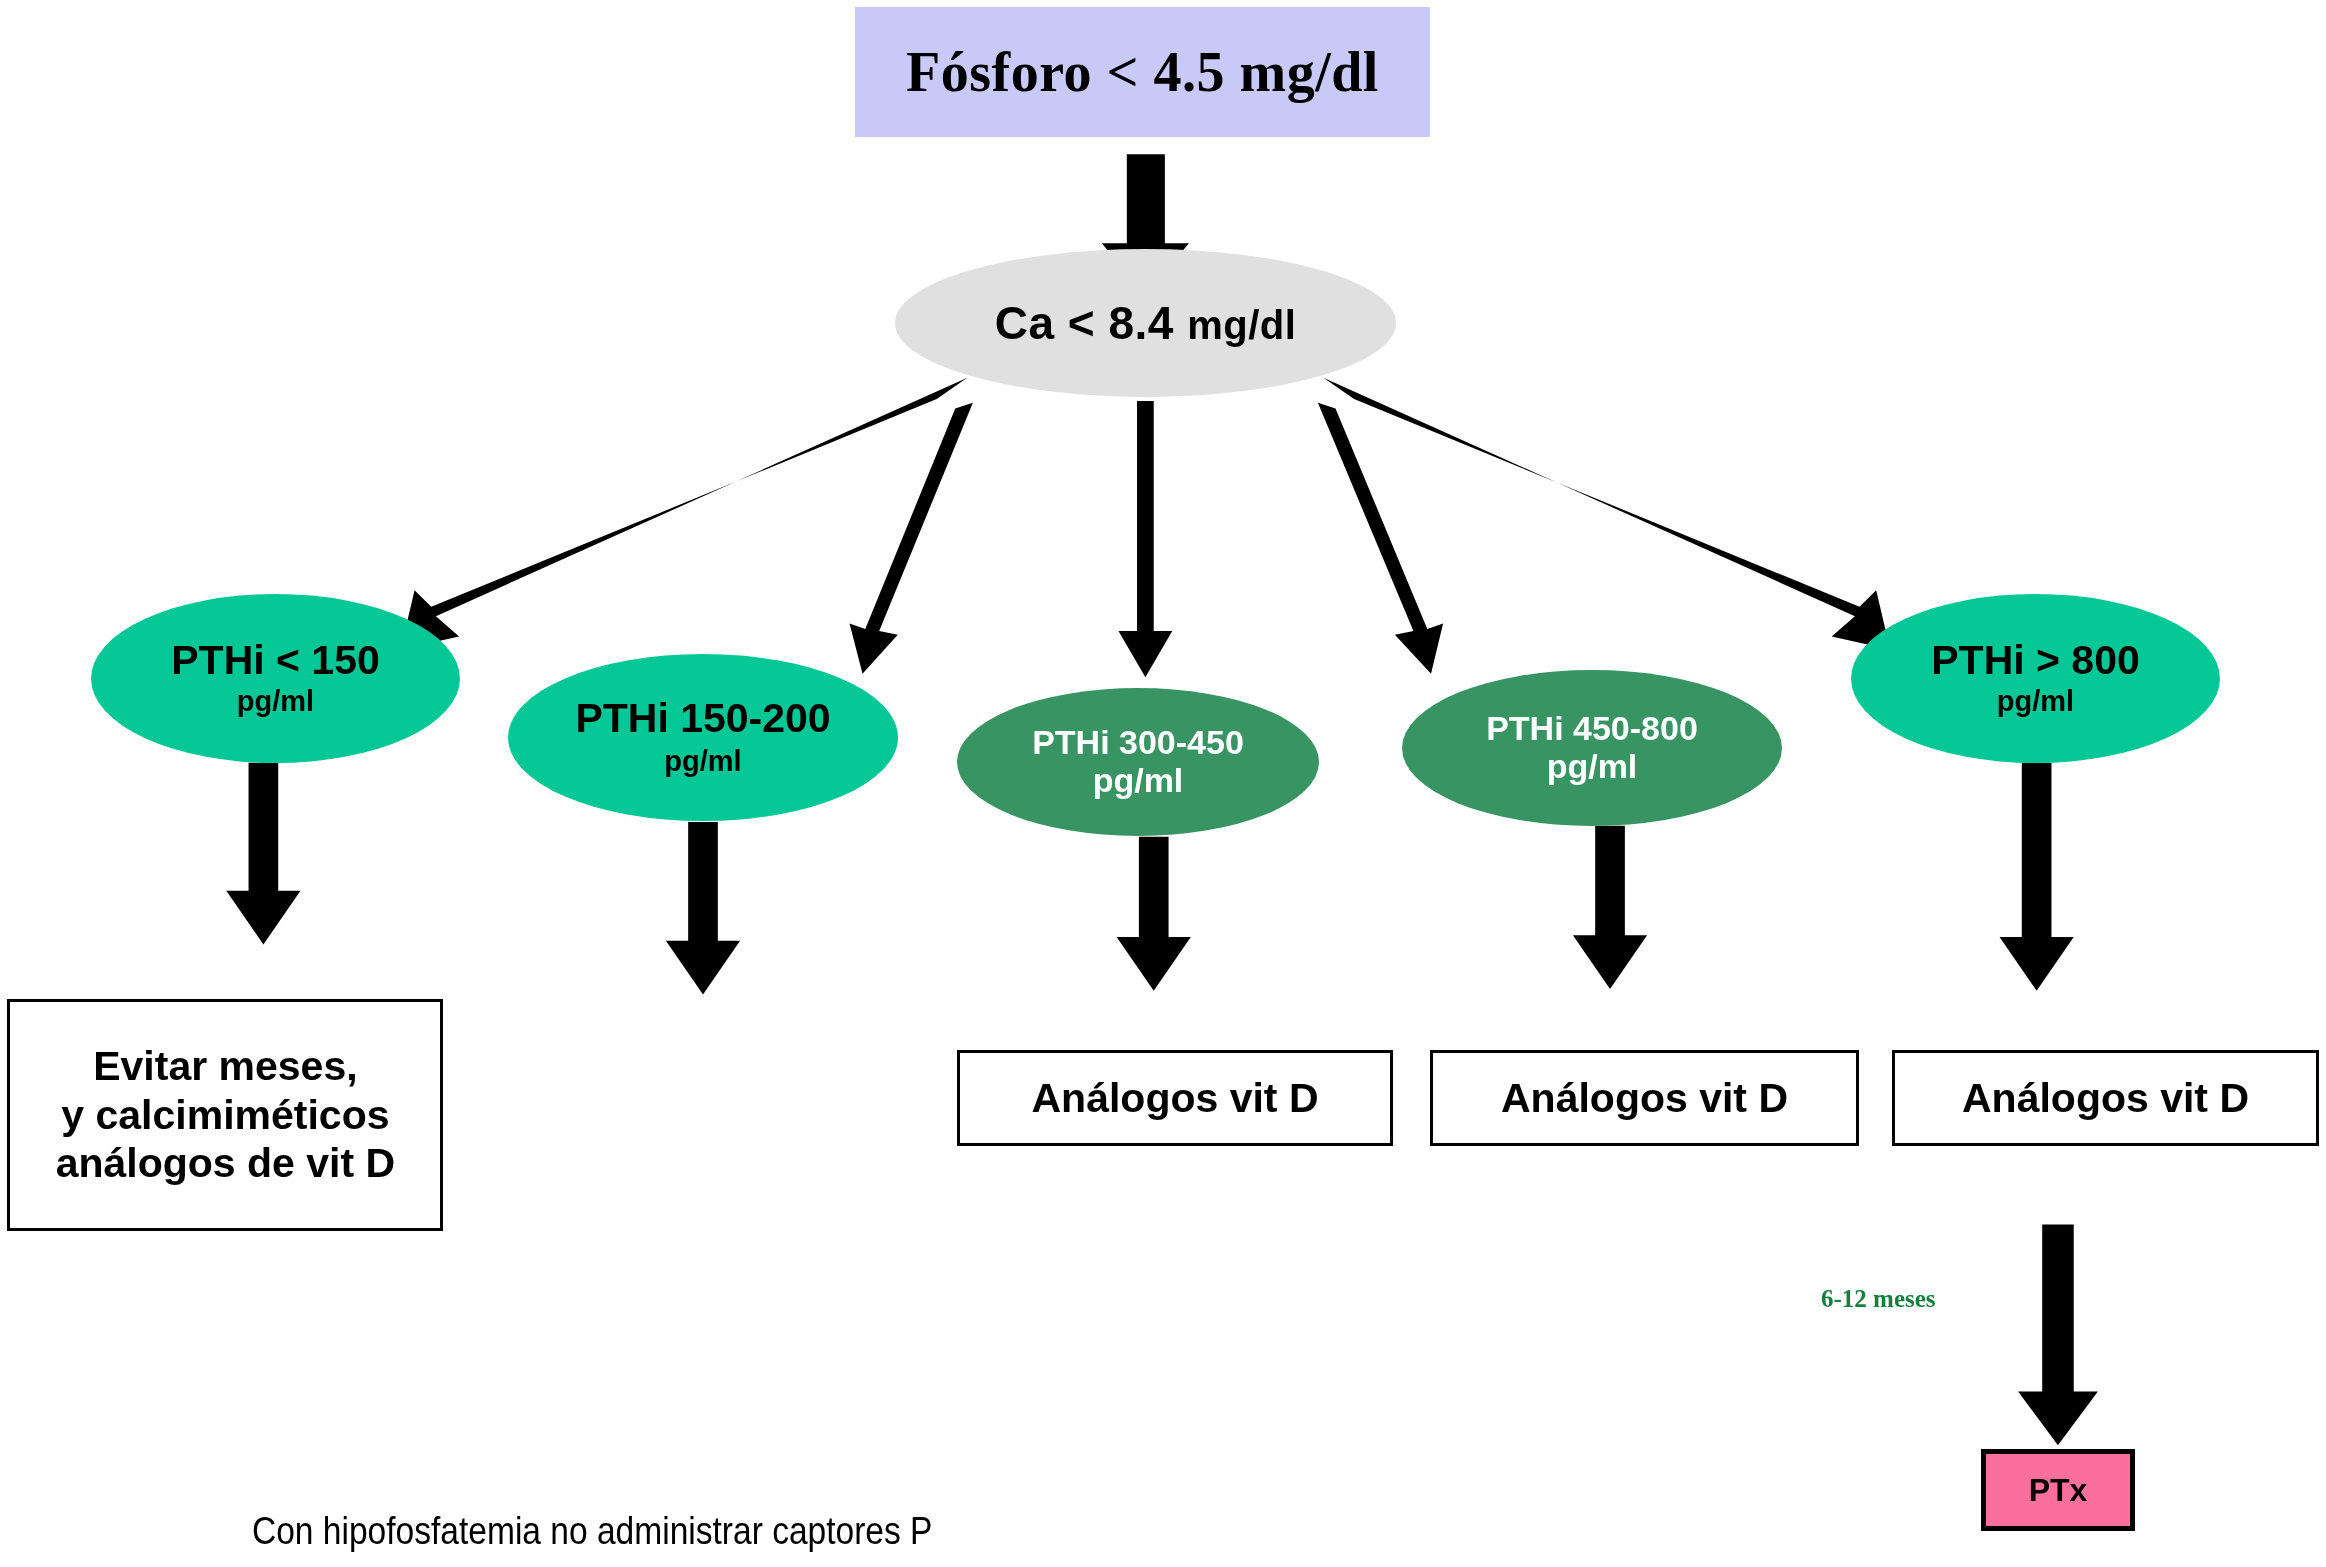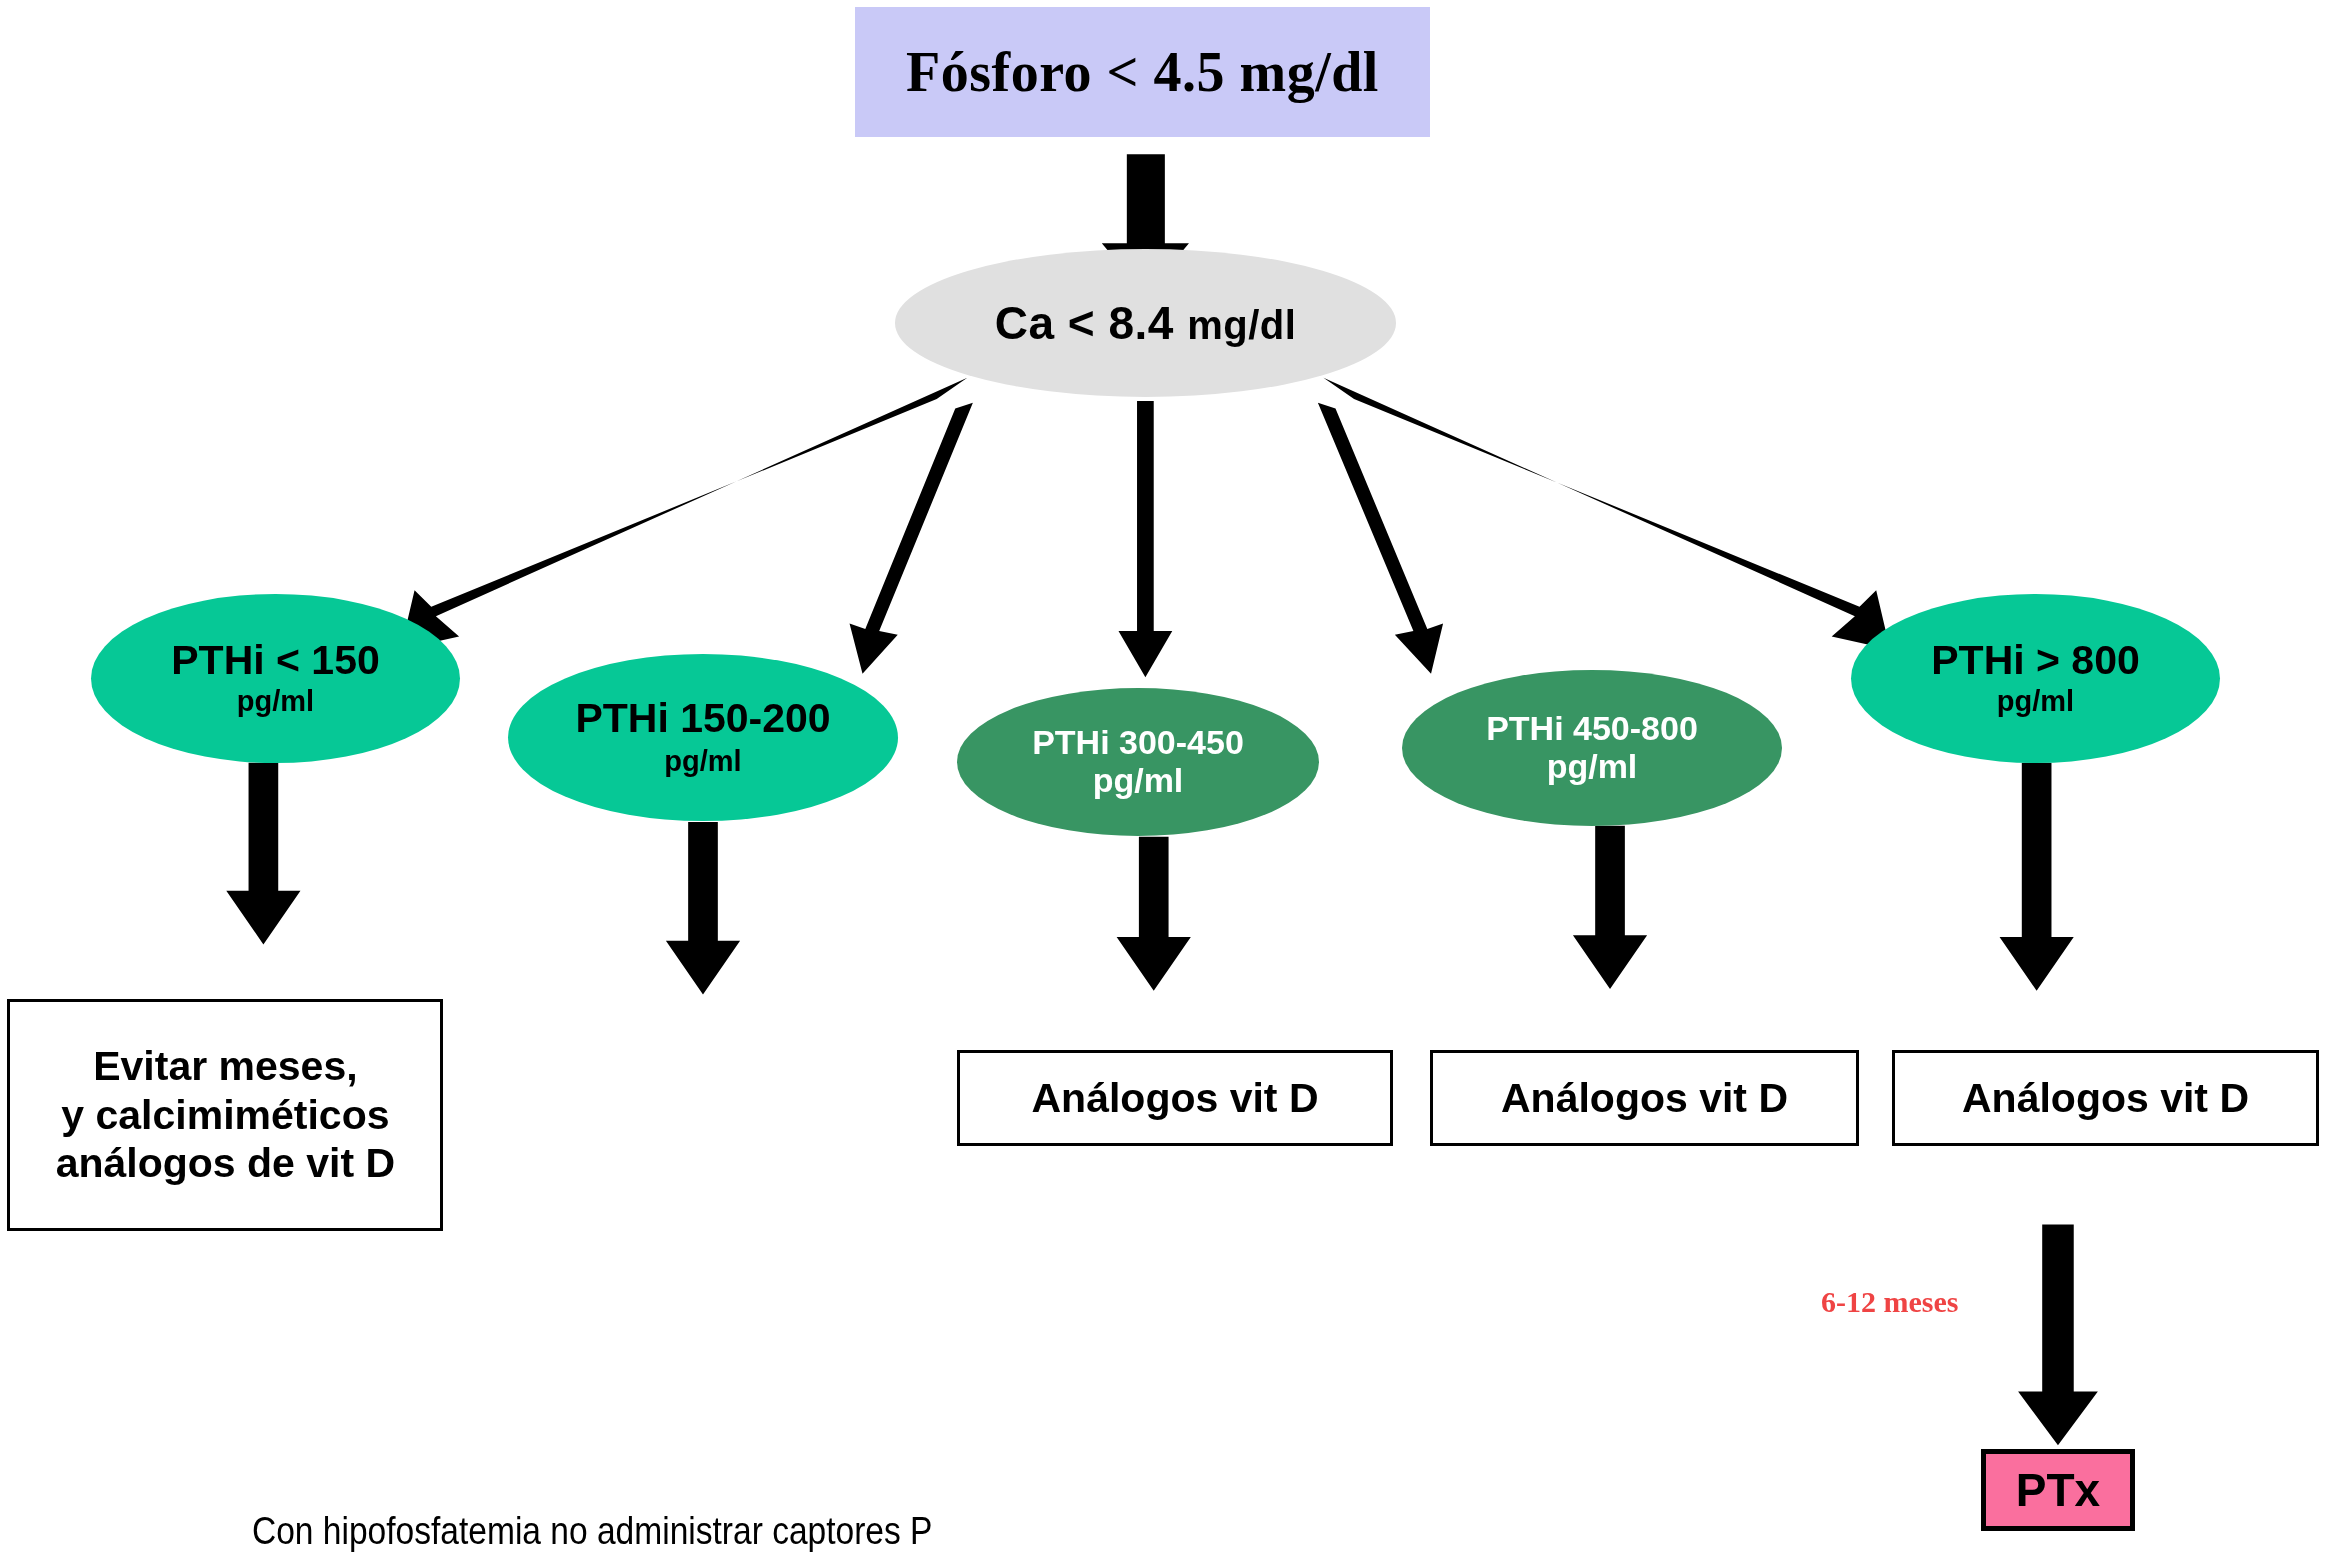"6-12 meses" #meses-label { color: #ef4444 -> #15803d; font-size: 30px -> 25px }
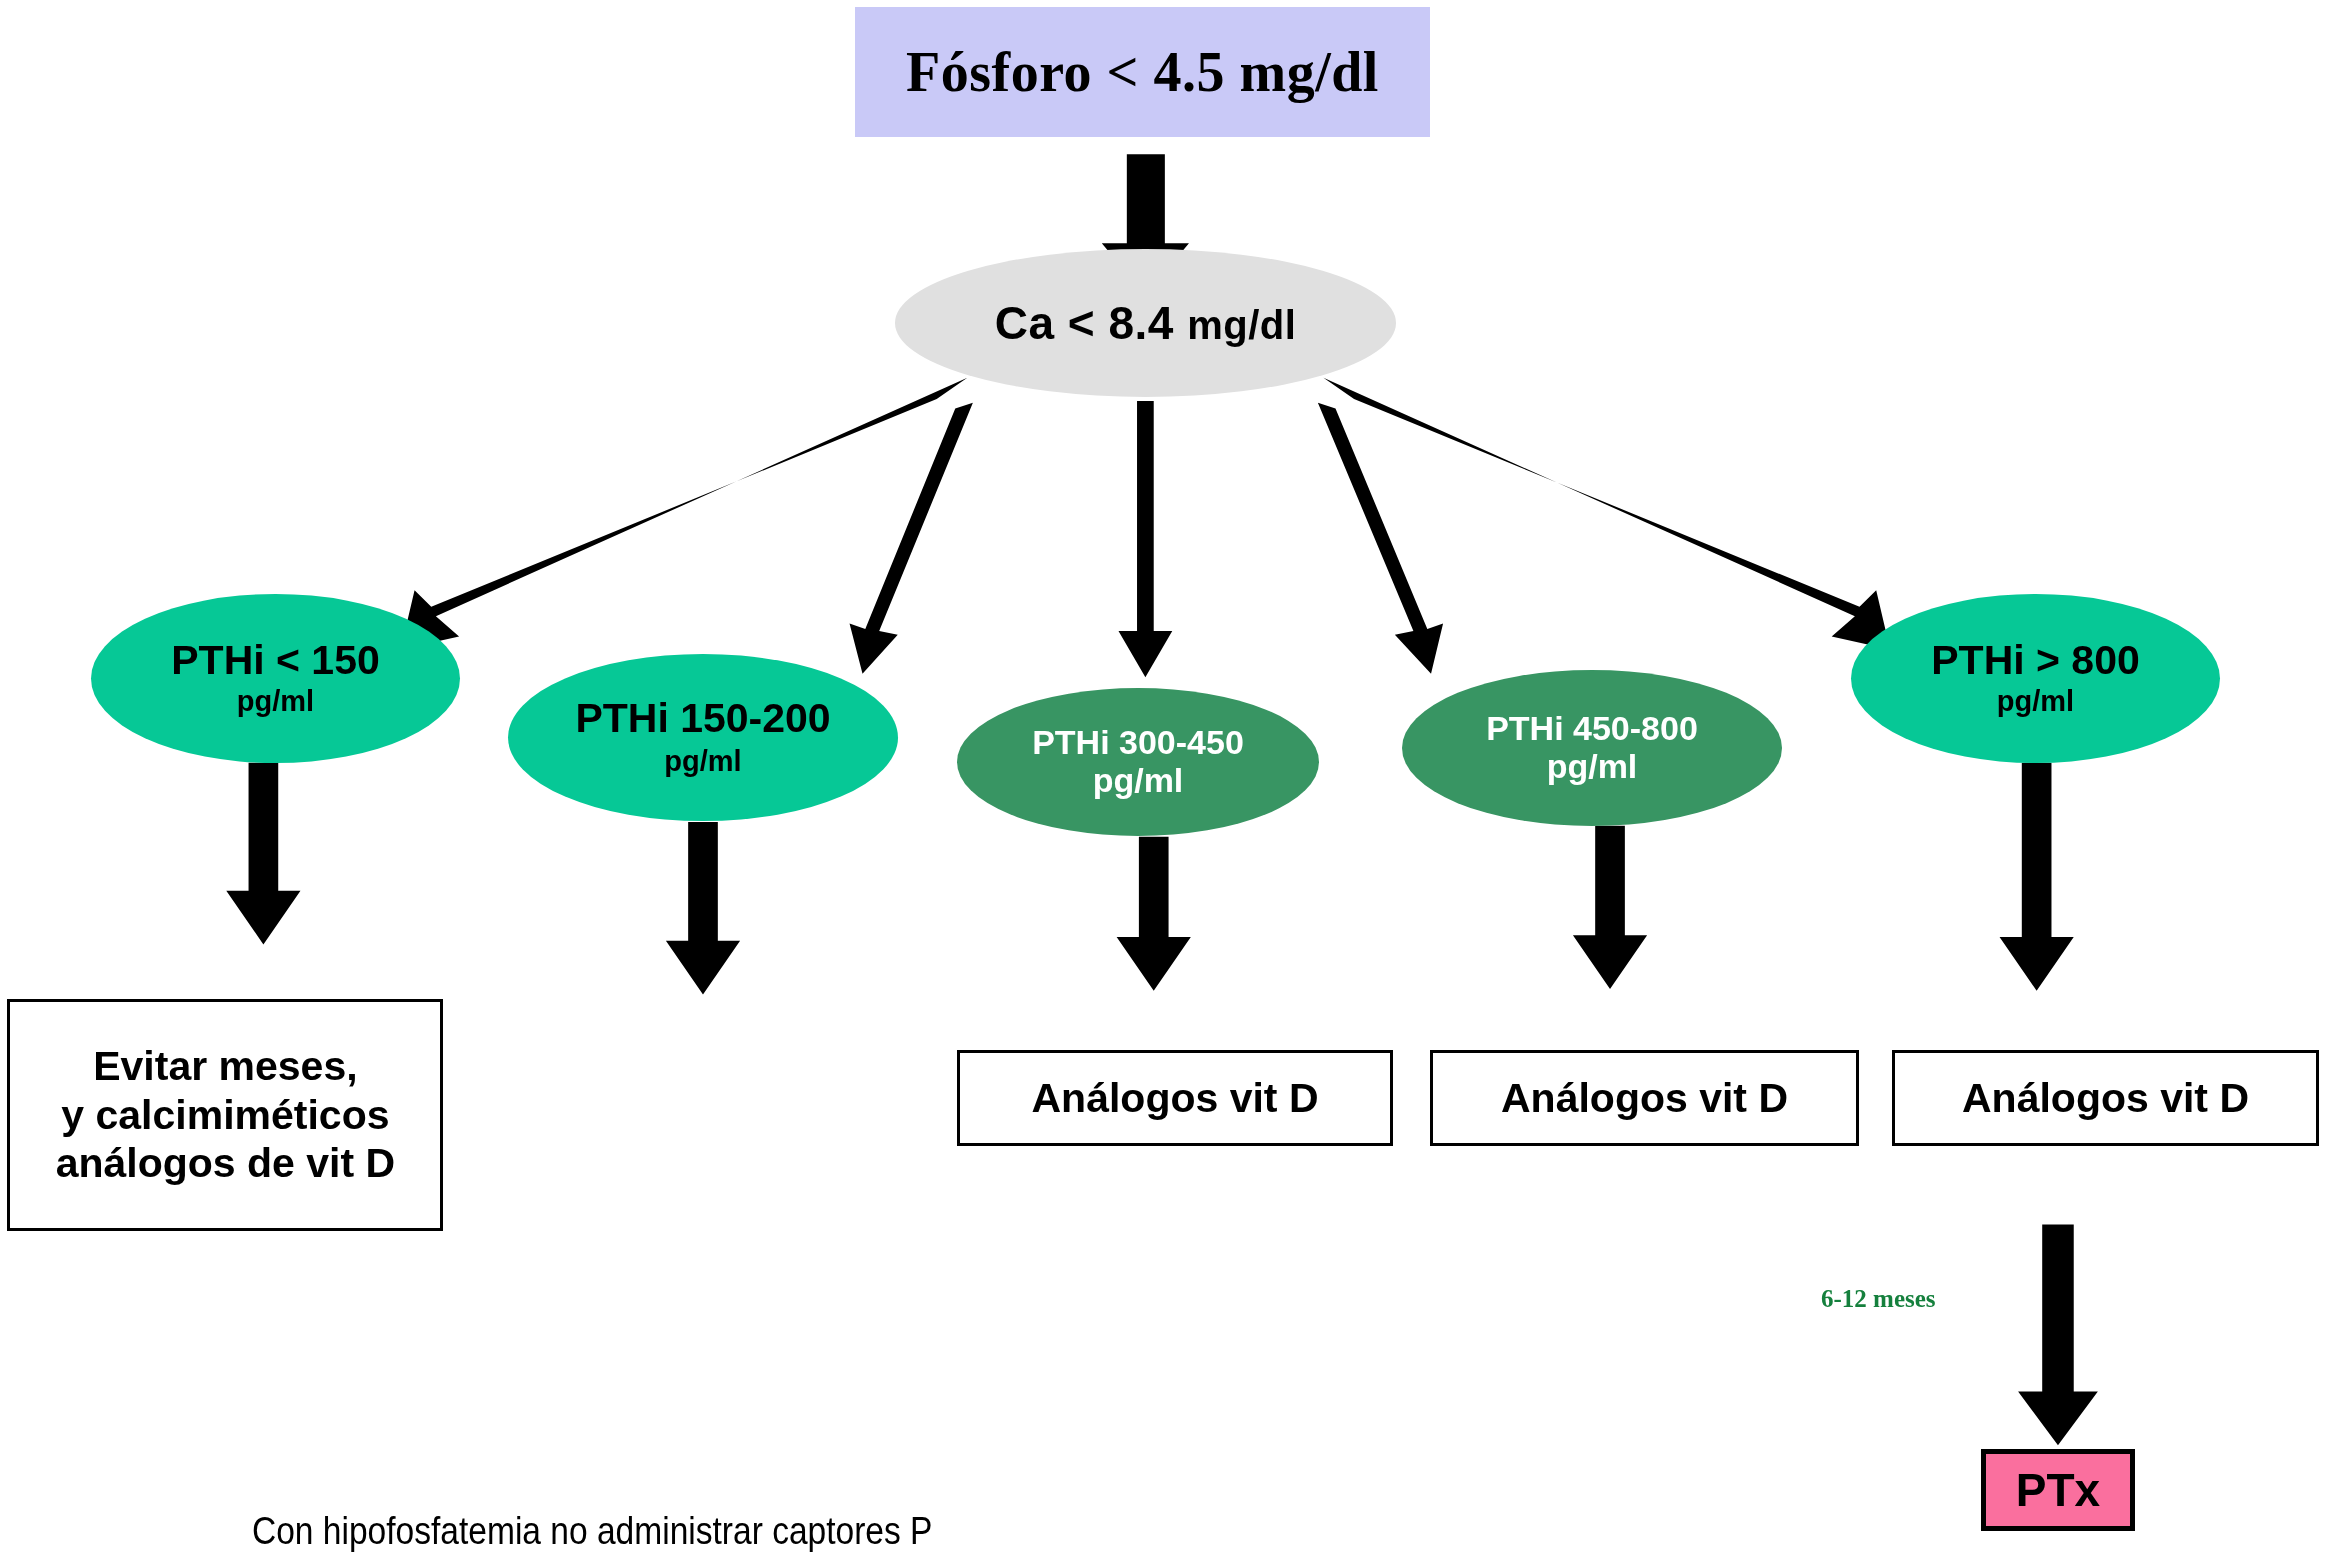"PTx" #ptx-box { font-size: 46px -> 32px }
